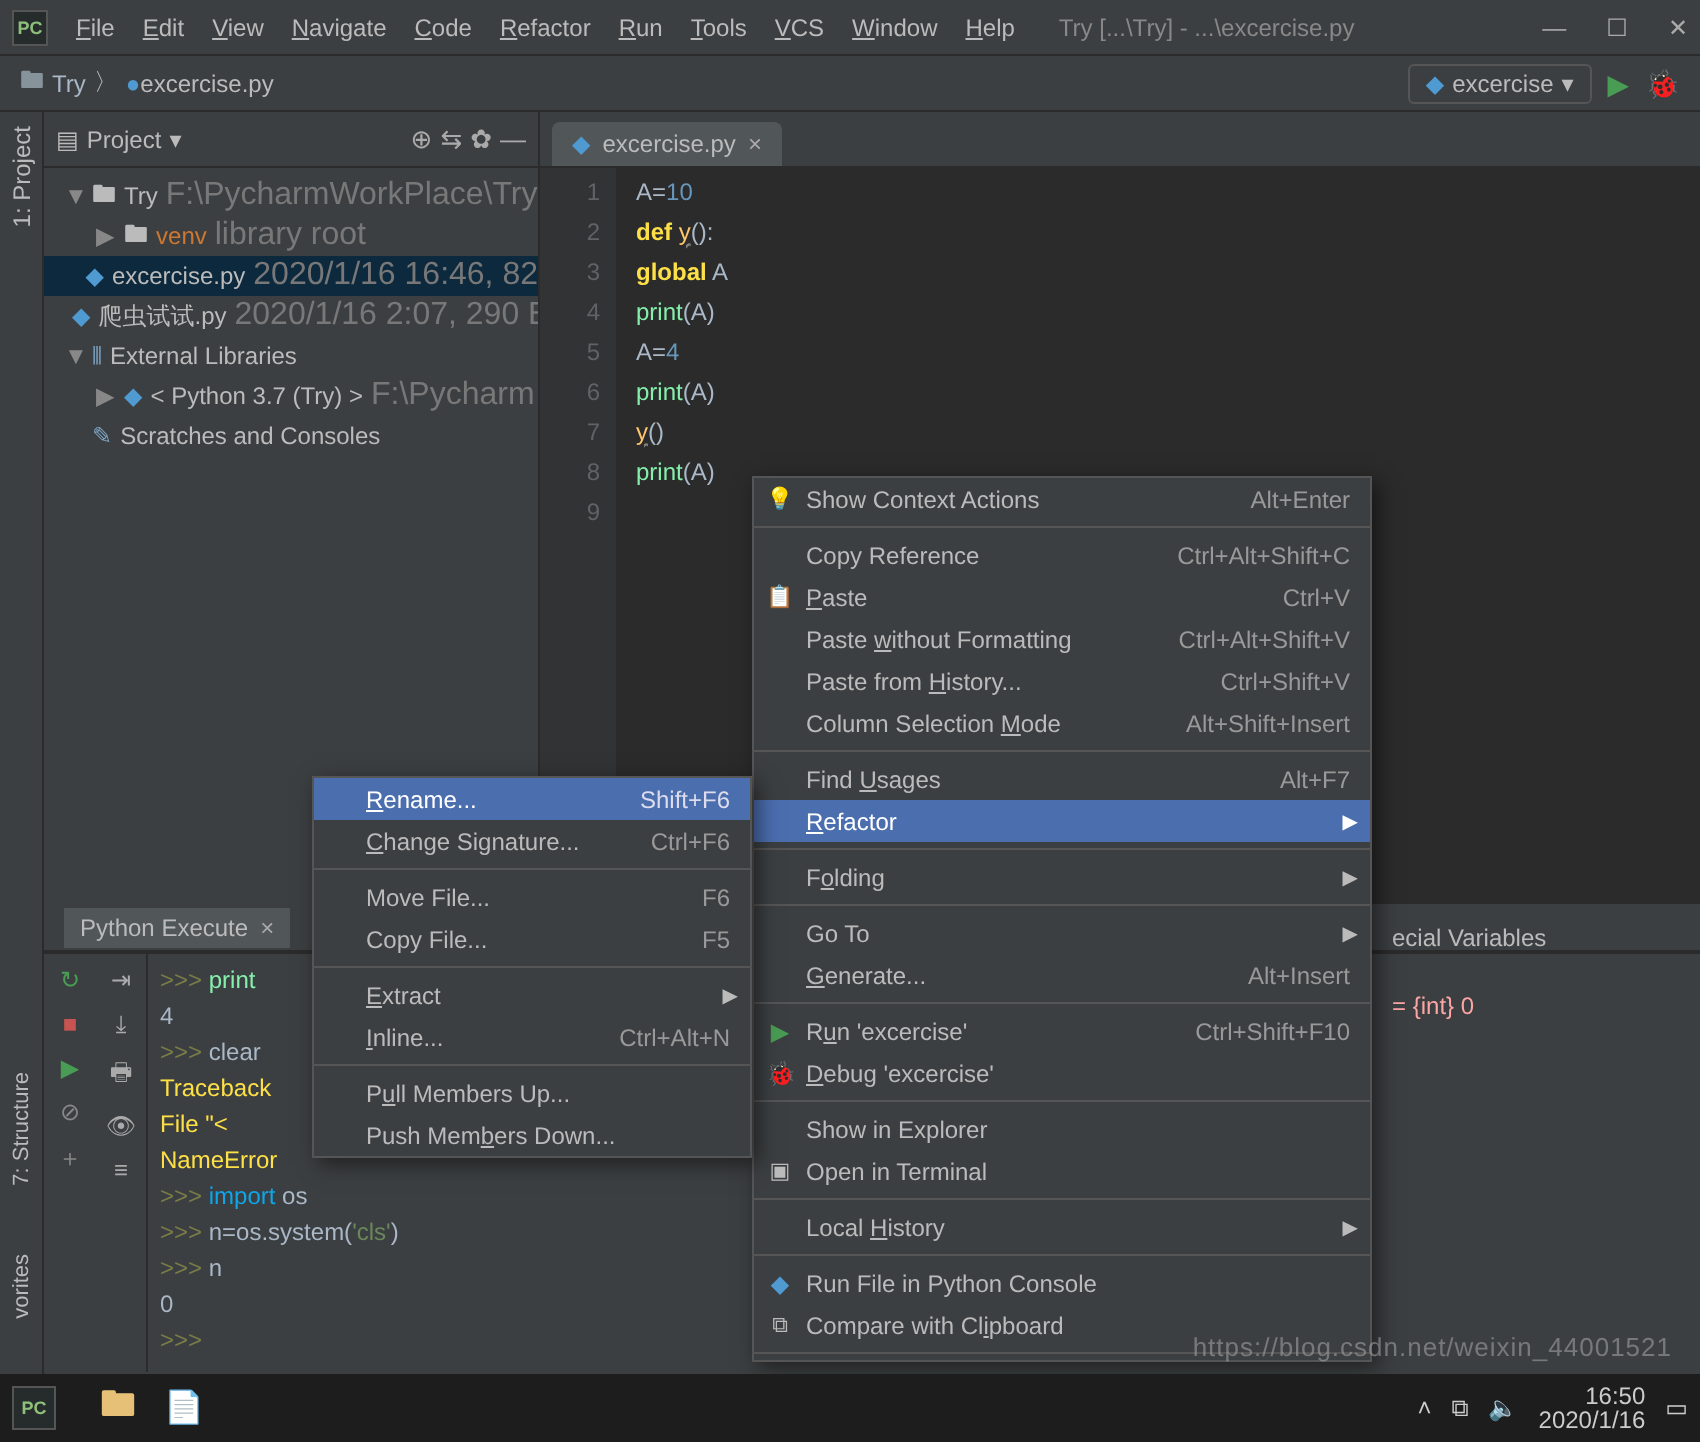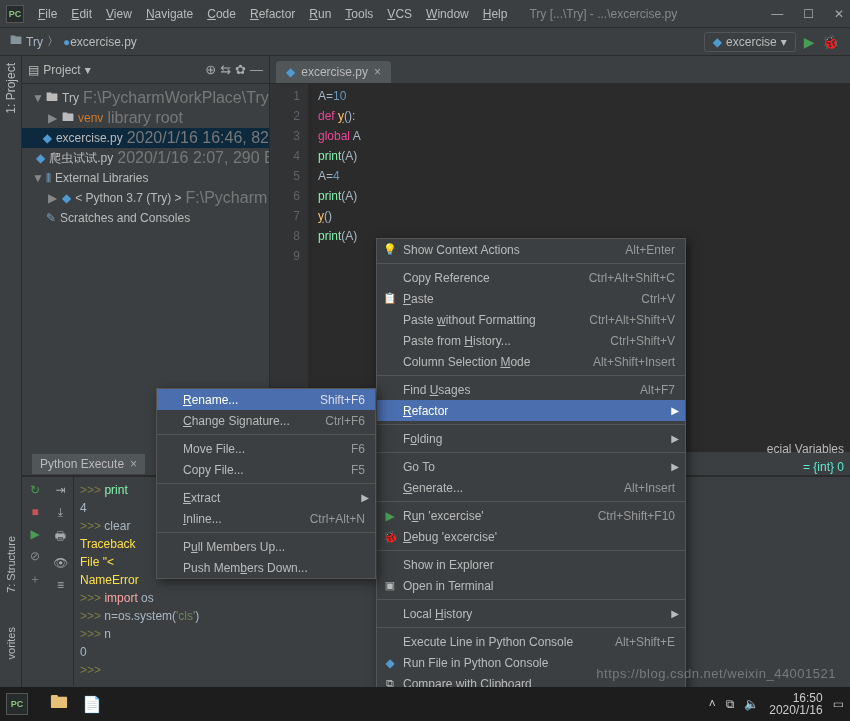"def" .kw { color: #ec4899 -> #fde047; font-weight: none -> bold }
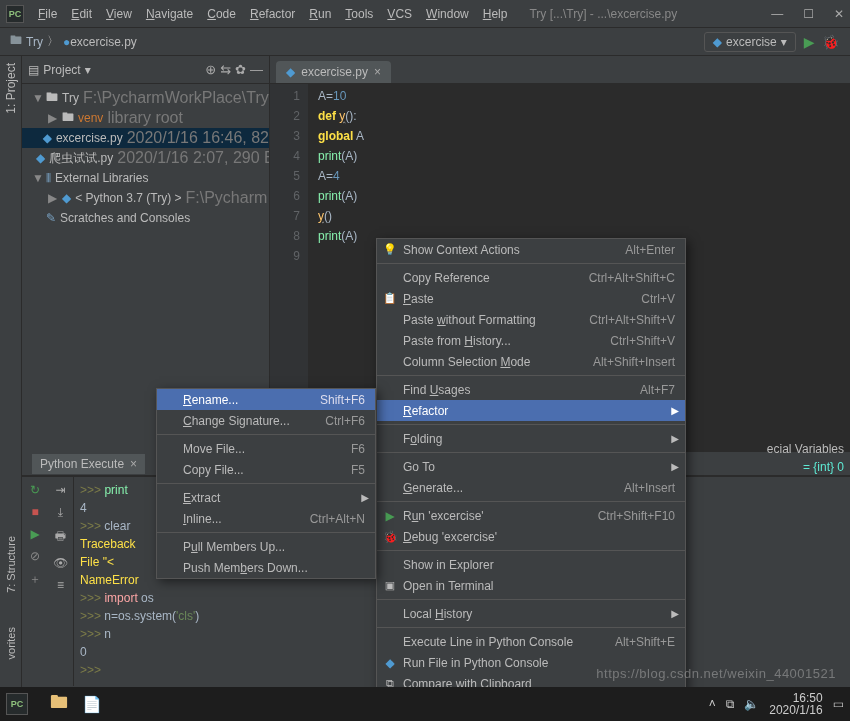"ecial Variables" .vars-pane { text-align: right -> none; top: 436px -> 456px }
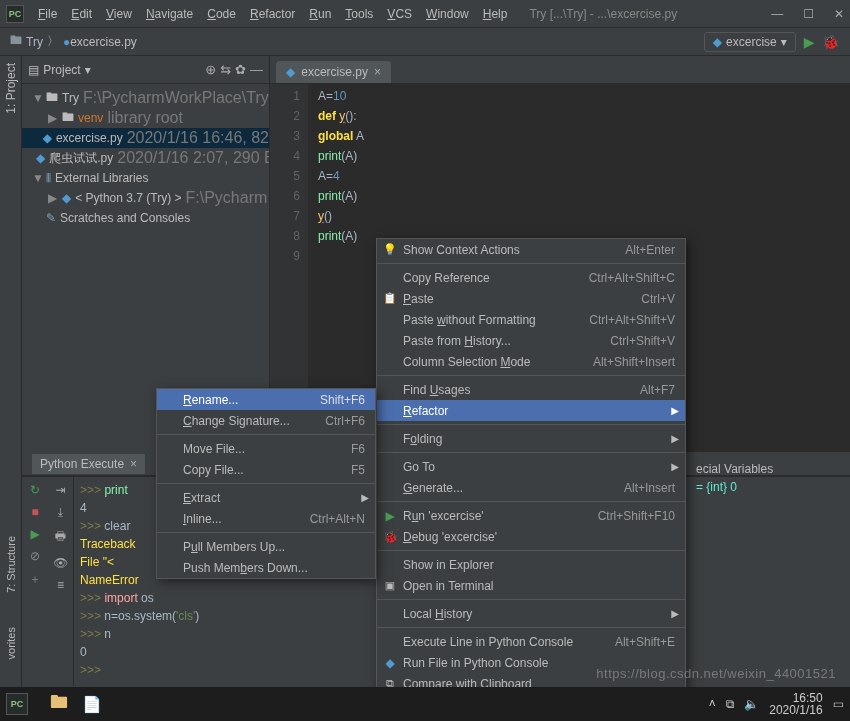"= {int} 0" div { color: #5eead4 -> #fca5a5; margin-top: 4px -> 20px }
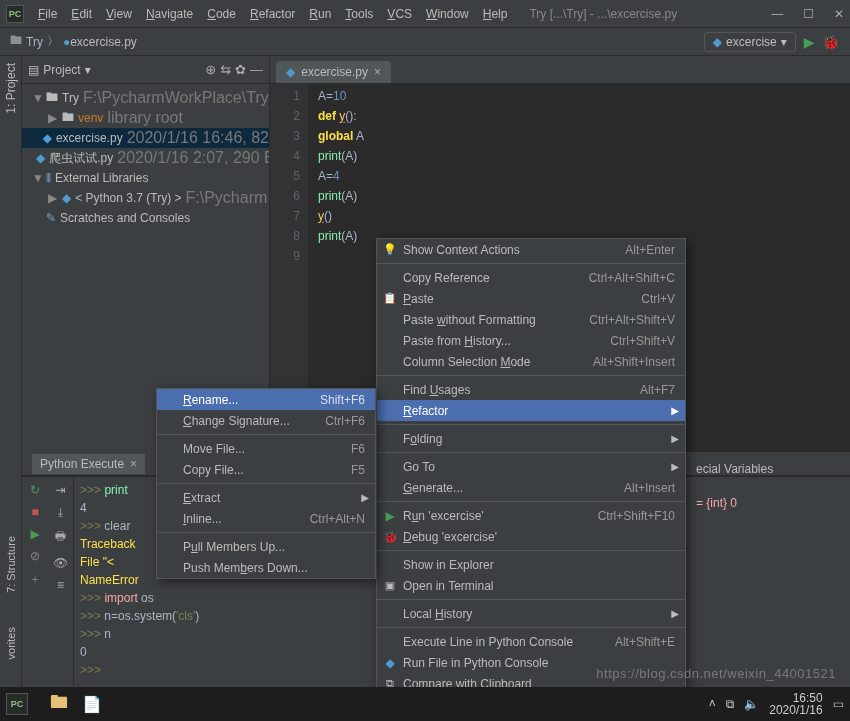"import" .err-kw { color: #fca5a5 -> #0ea5e9 }
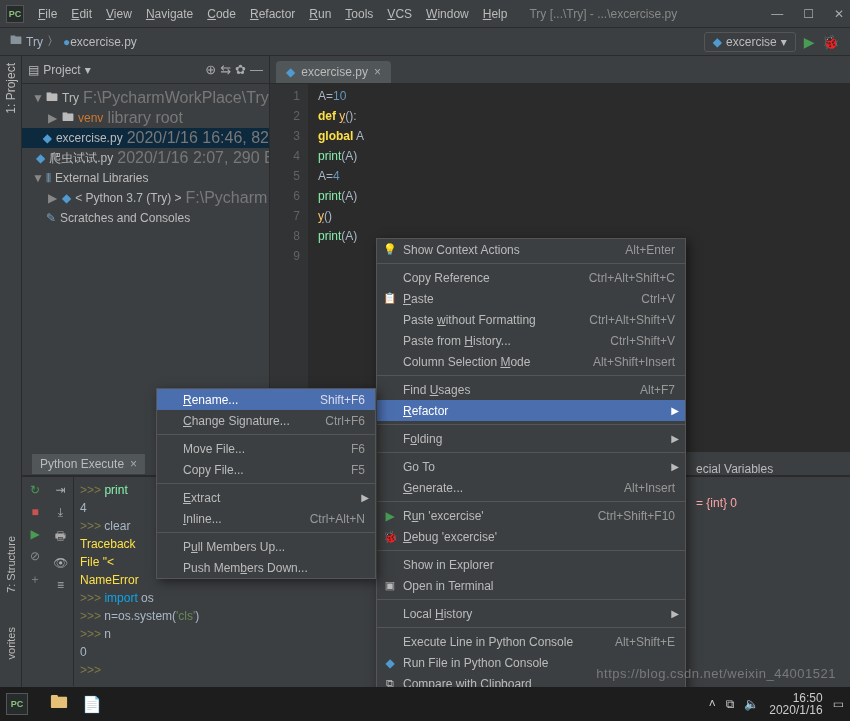"Execute Line in Python Console" div.cm-row { html: <div> <span>Execute Line in Python Console</span> <span>Alt+Shift+E</span> </div> -> none }
